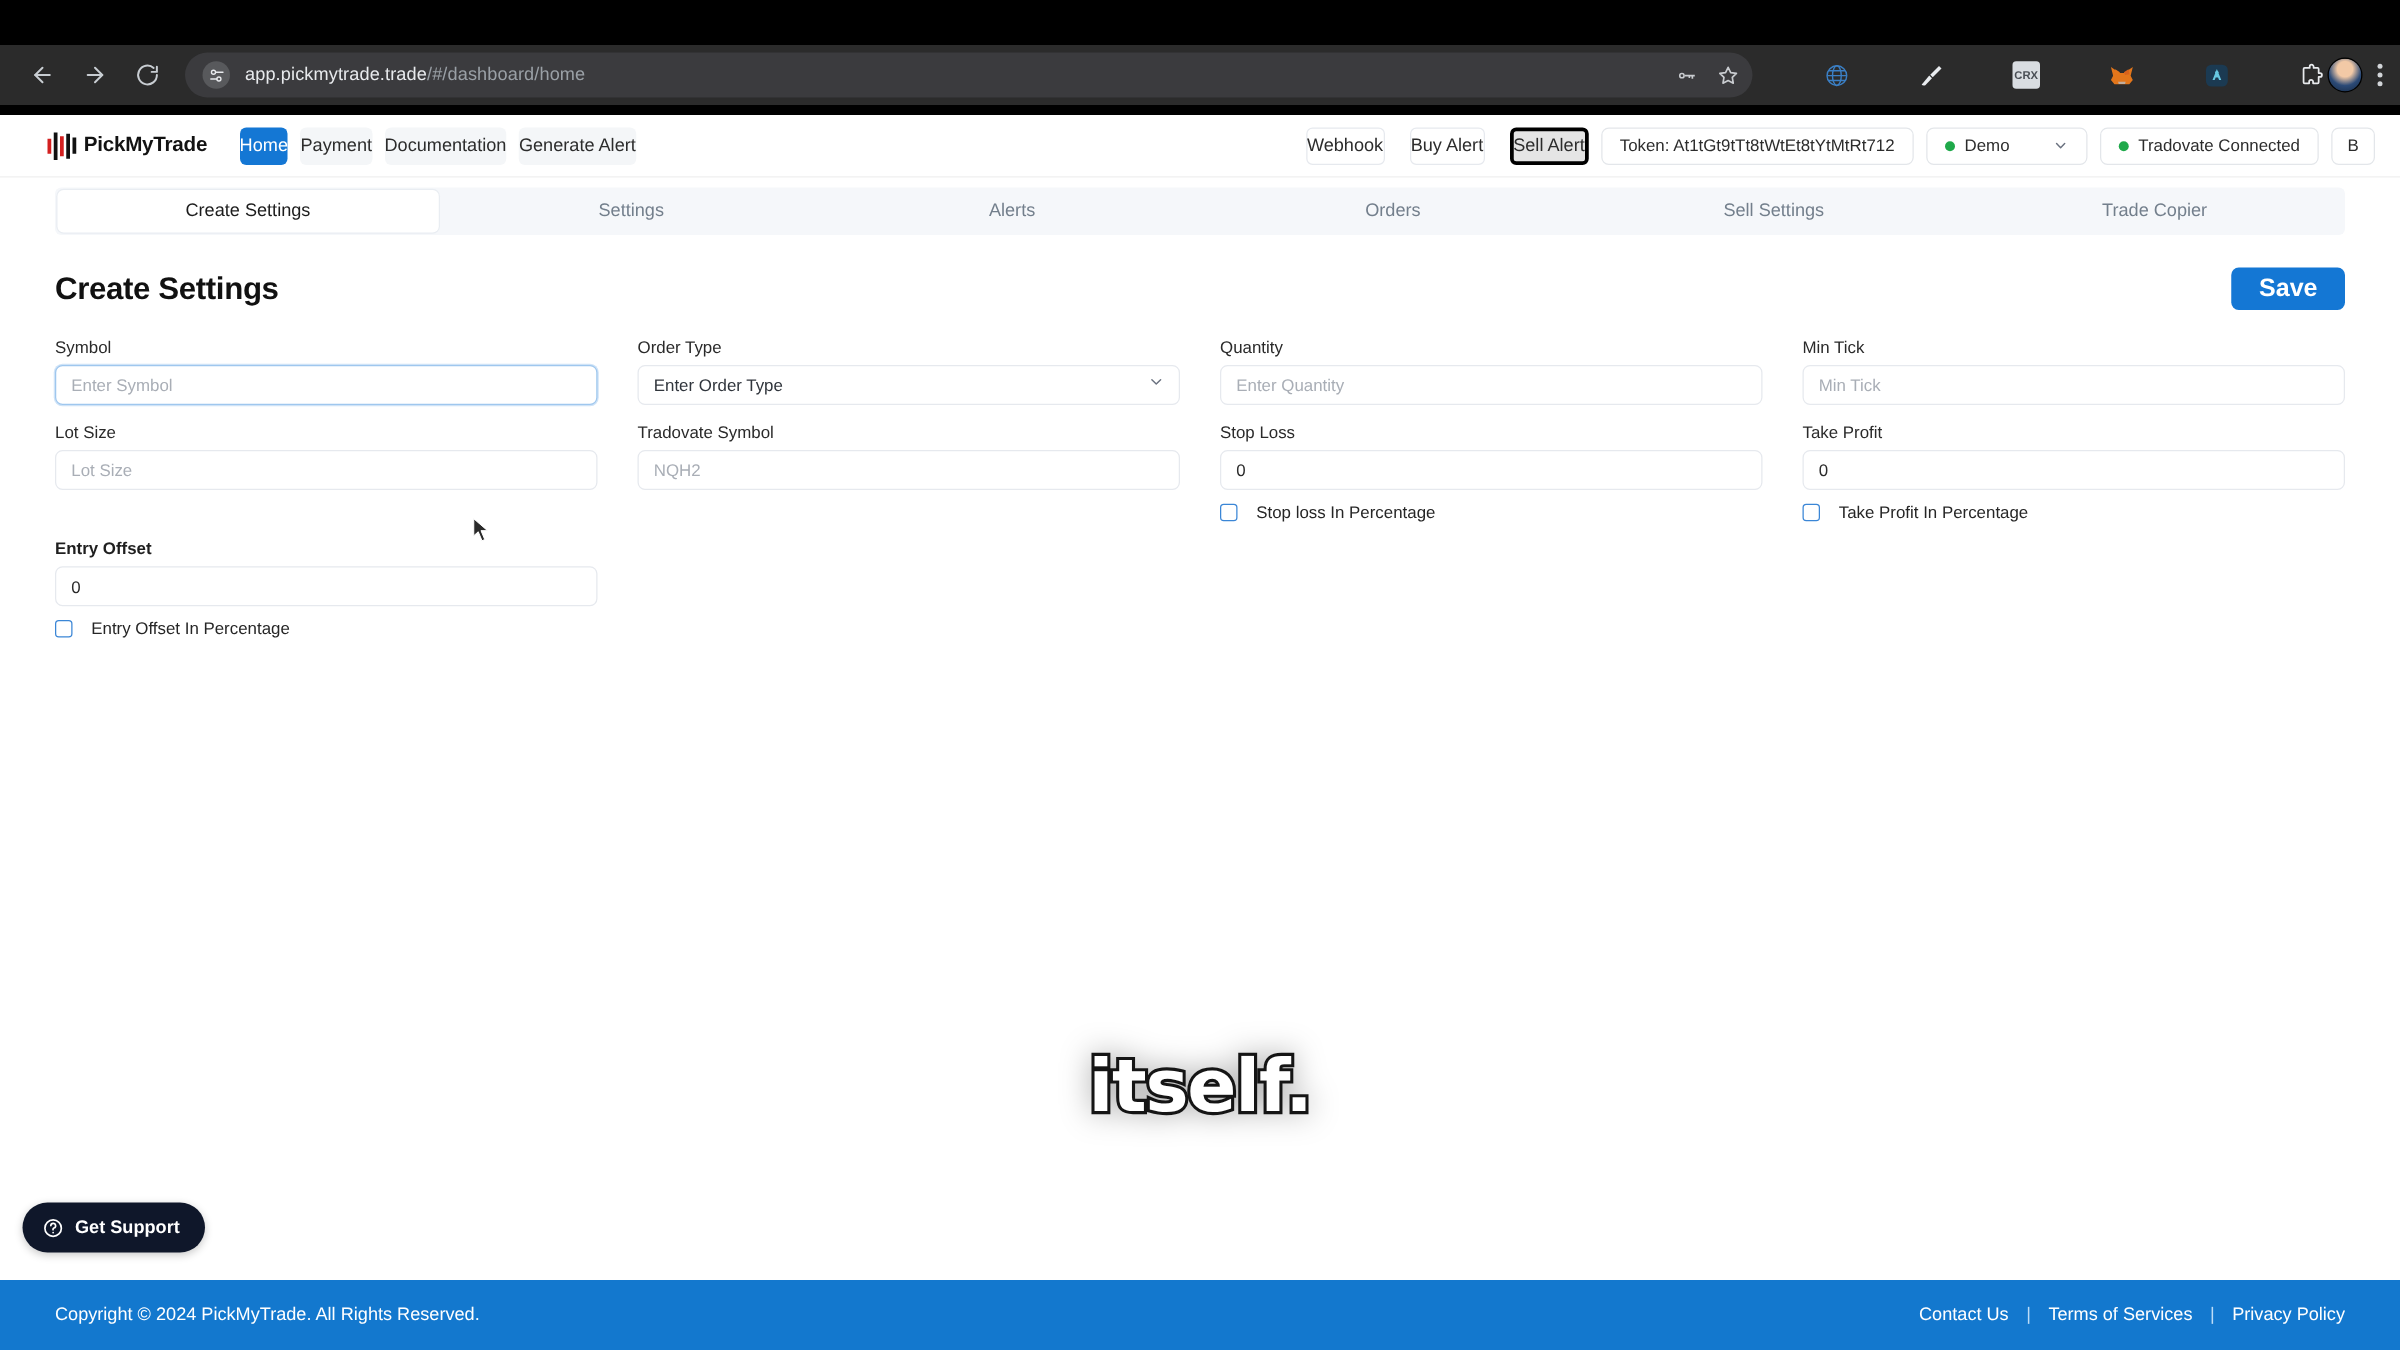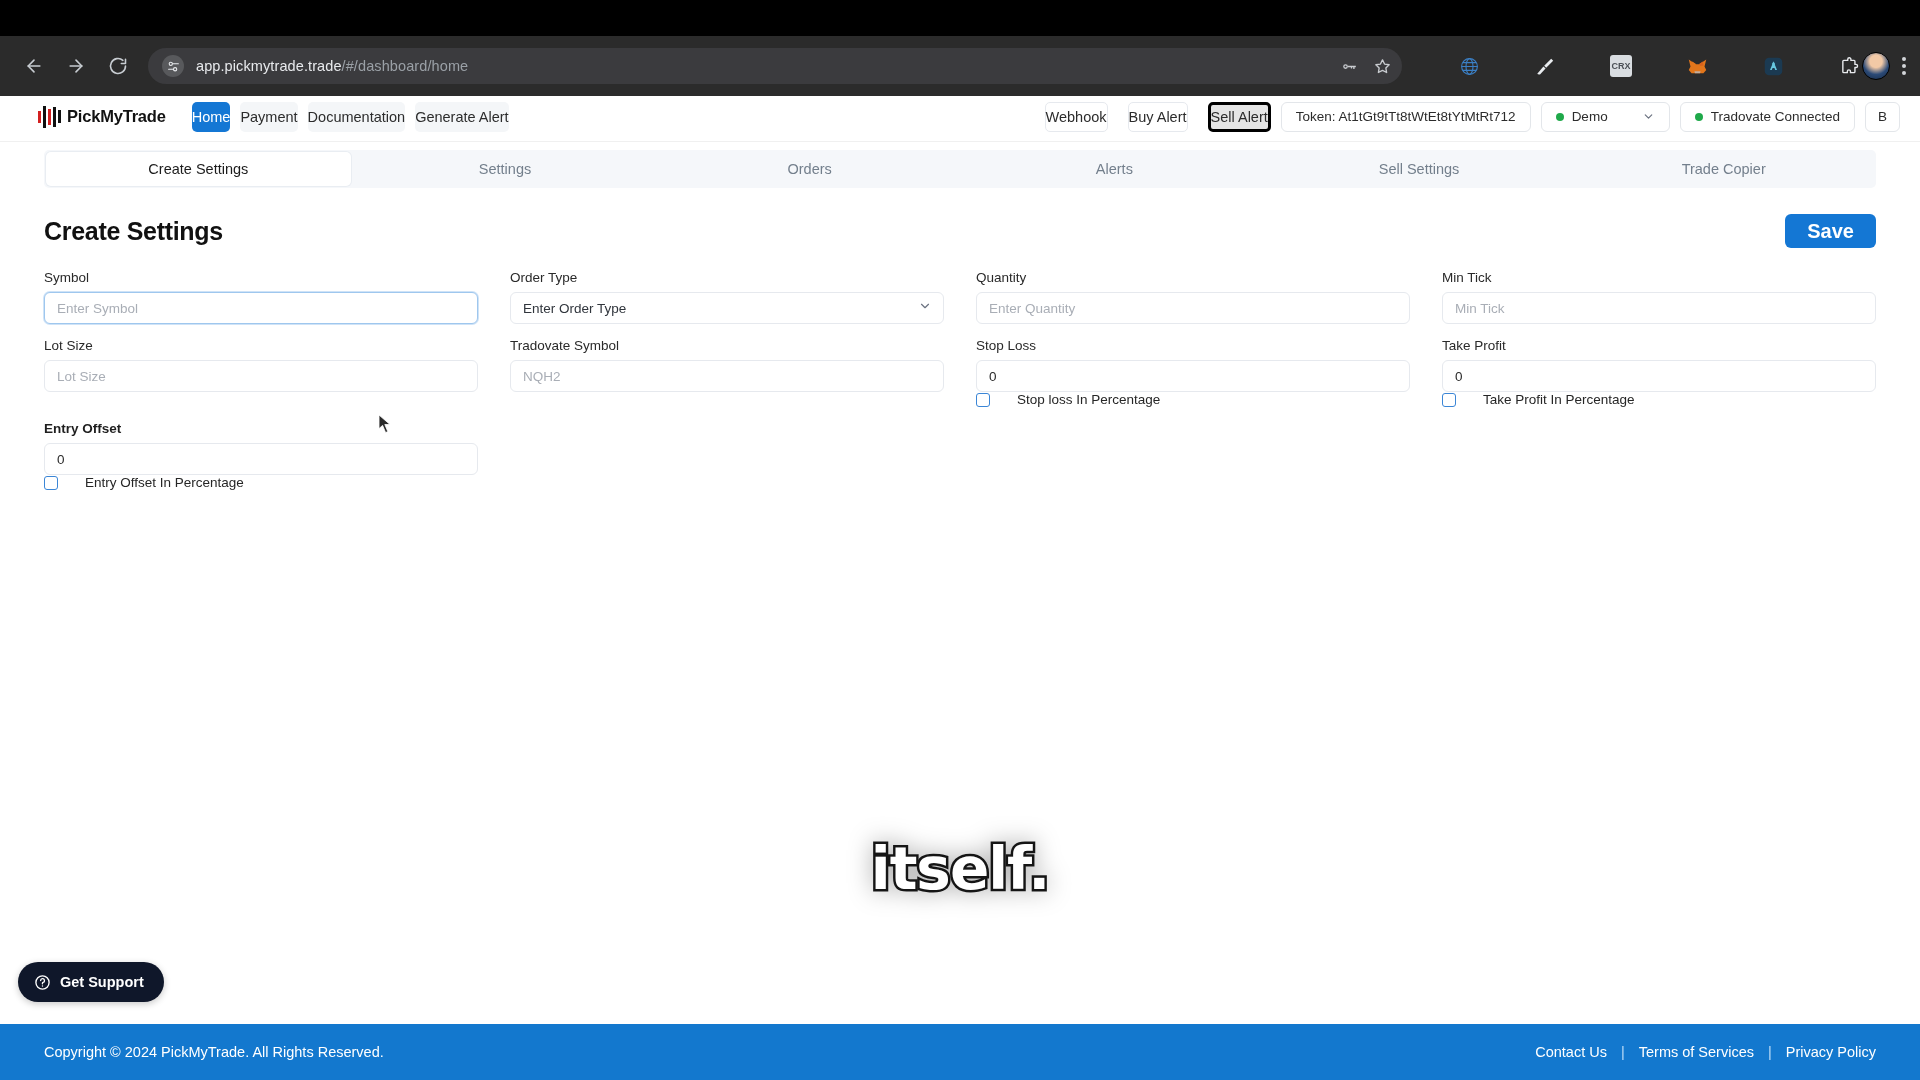"app.pickmytrade.trade/#/dashboard/home" #toolbar { height: 60px -> 48px }
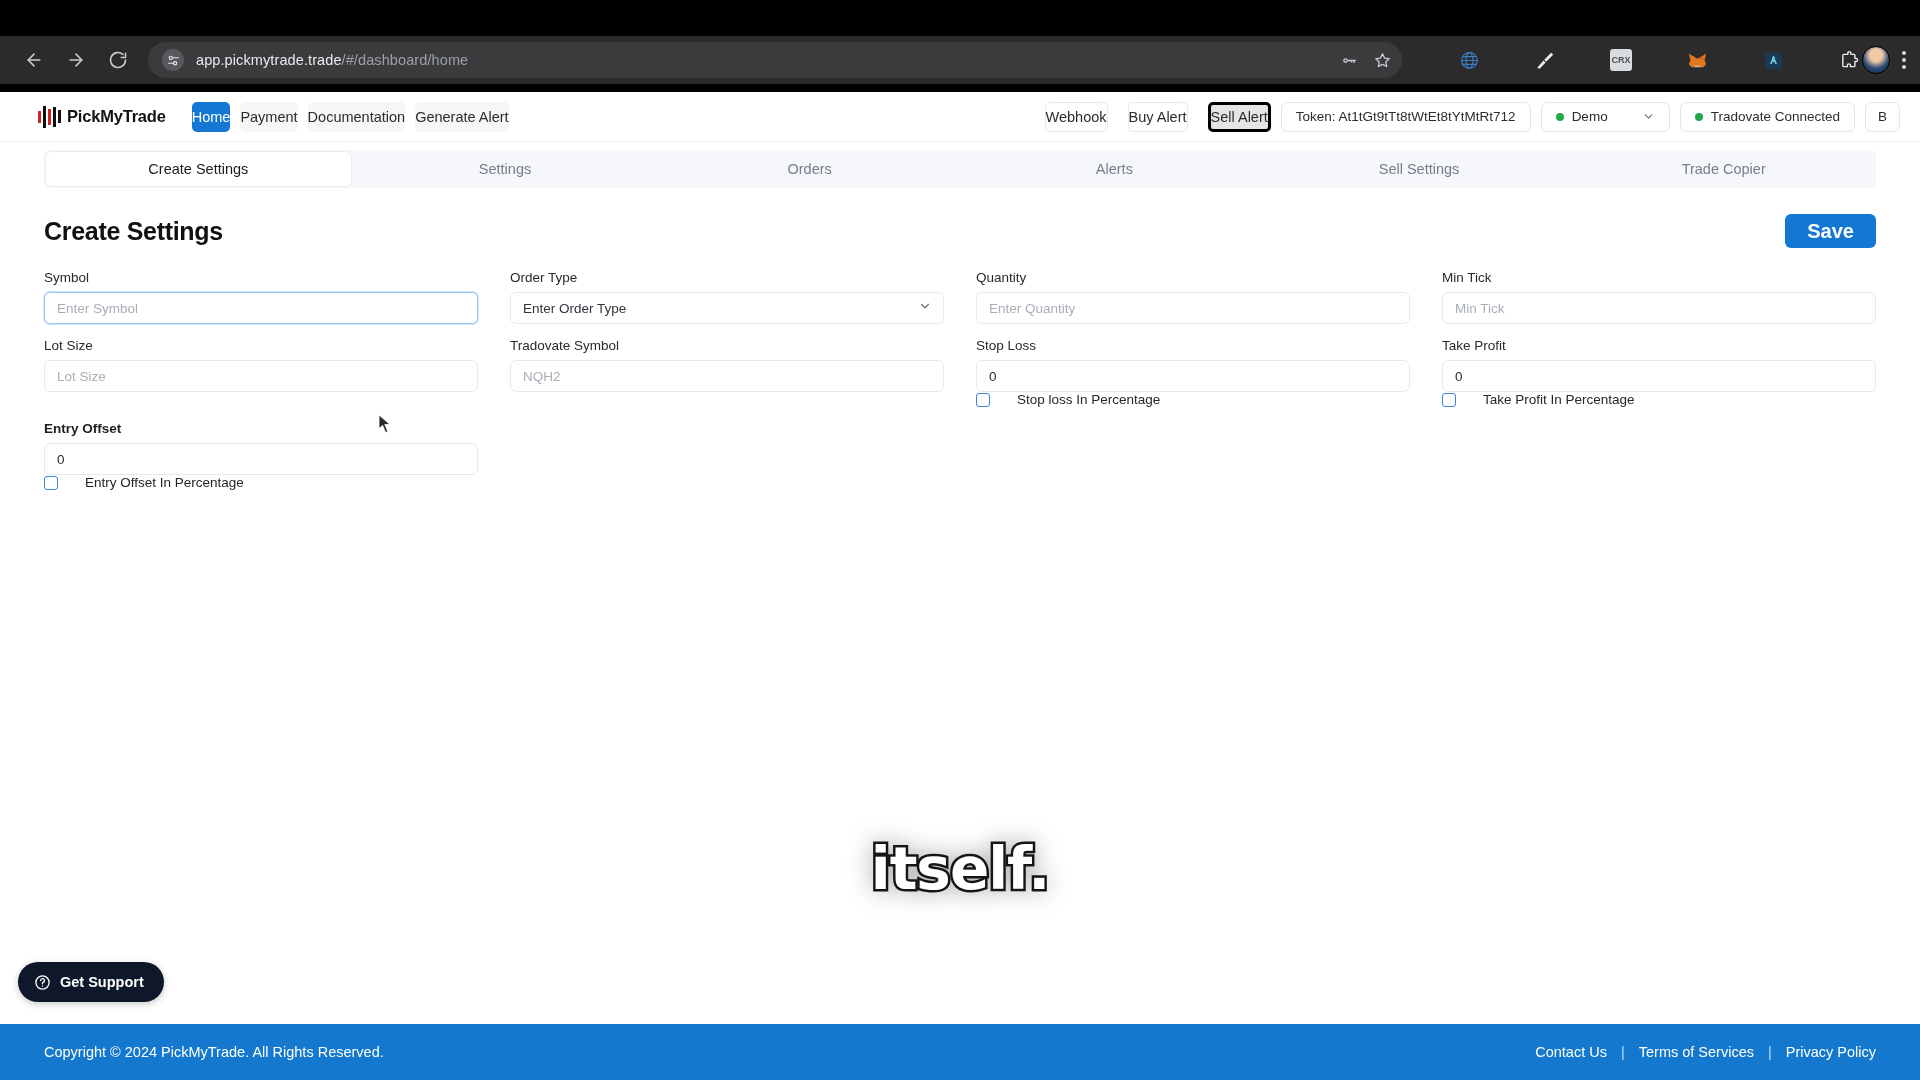"Orders" div.tab { order: before "Alerts" -> after "Alerts" }
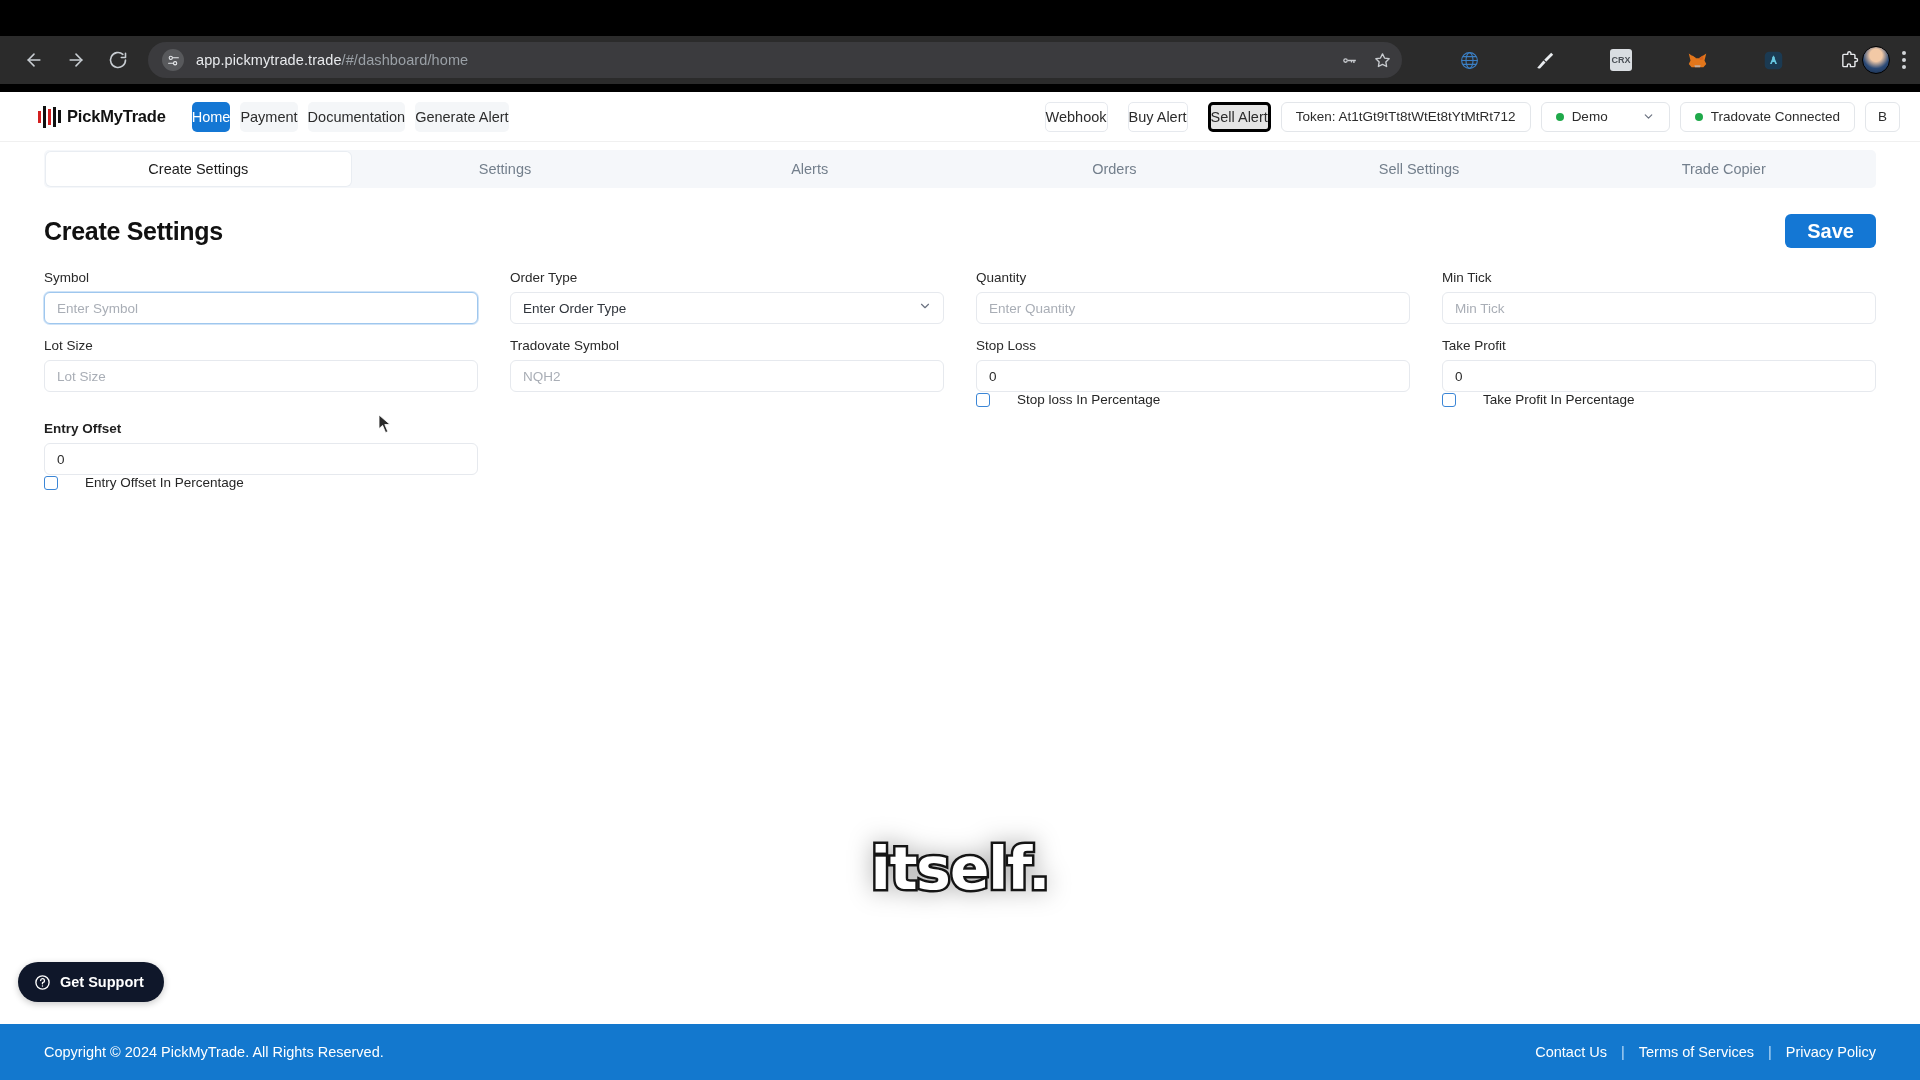"Stop loss In Percentage" .check-row { gap: 27px -> 15px; margin-top: none -> 10px }
